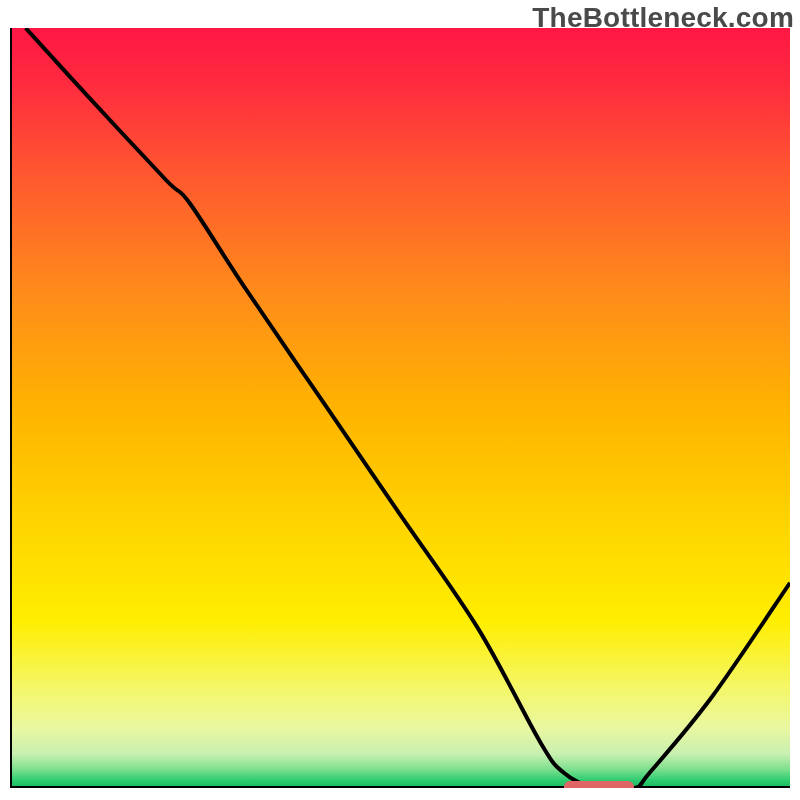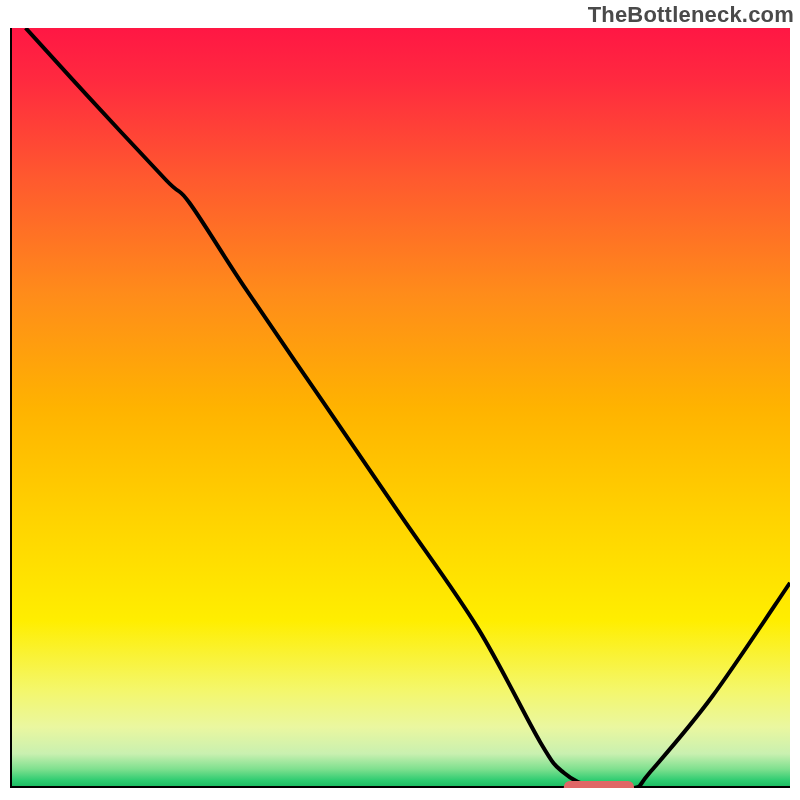"TheBottleneck.com" .watermark { font-size: 22px -> 28px }
